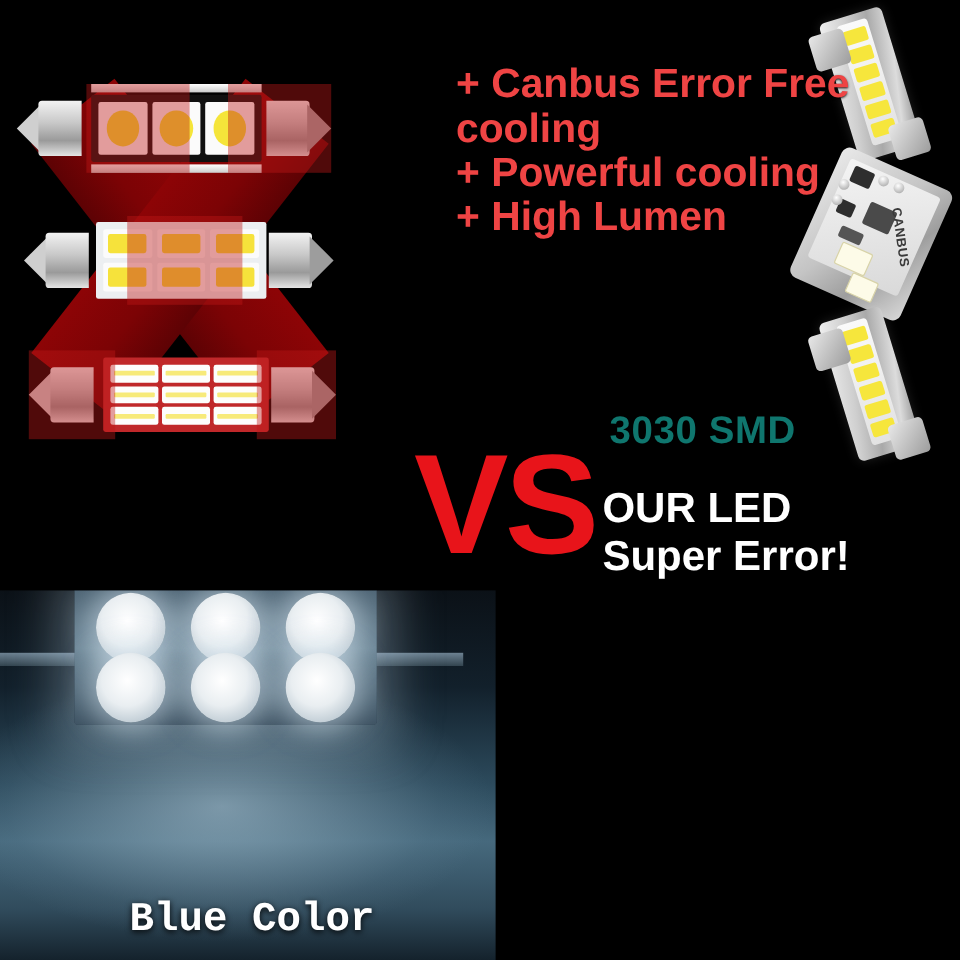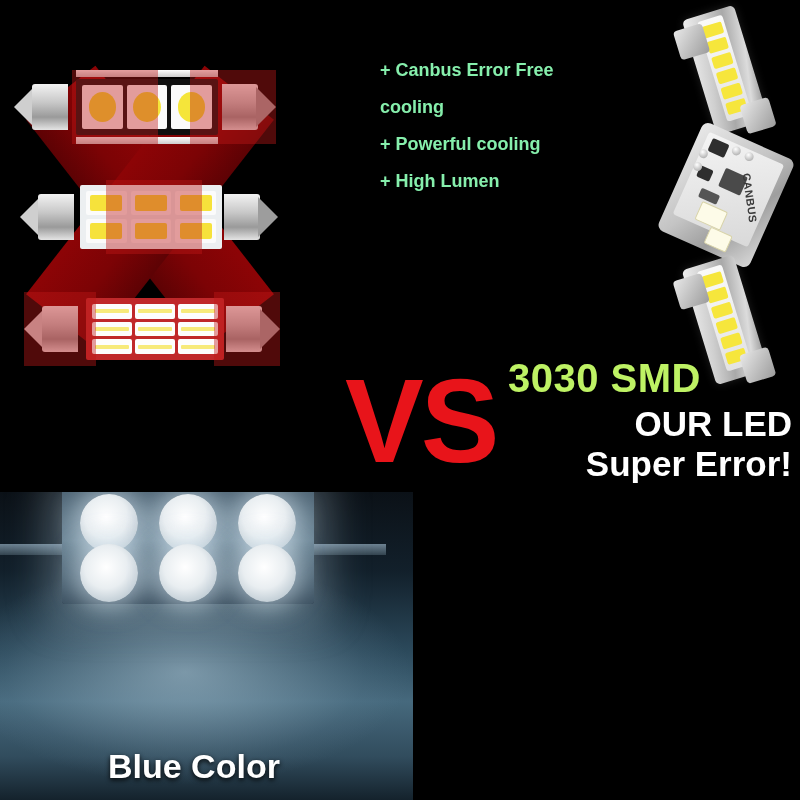"+ Canbus Error Free" .feat { color: #86efac -> #ef4444; font-size: 18px -> 34px }
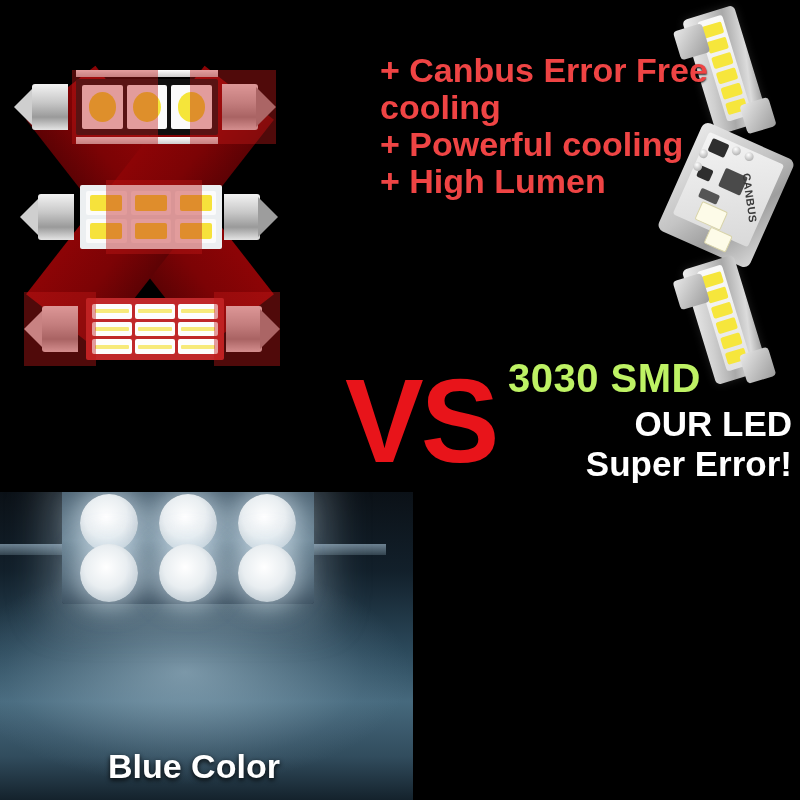"3030 SMD" #smd-label { color: #bef264 -> #0f766e; font-size: 40px -> 32px; top: 356px -> 340px }
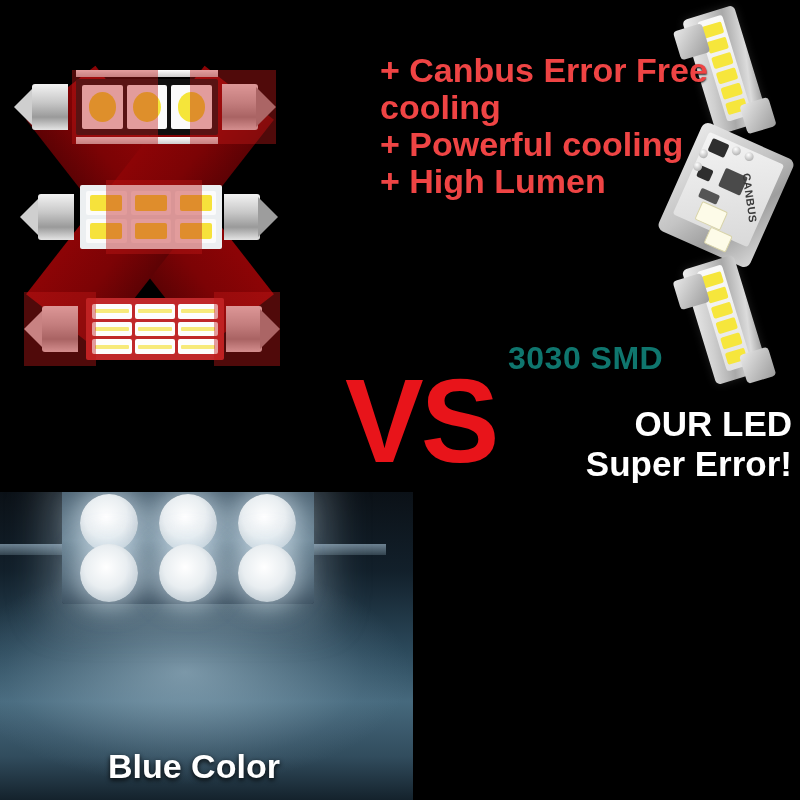"OUR LED" #our-block { text-align: right -> left }
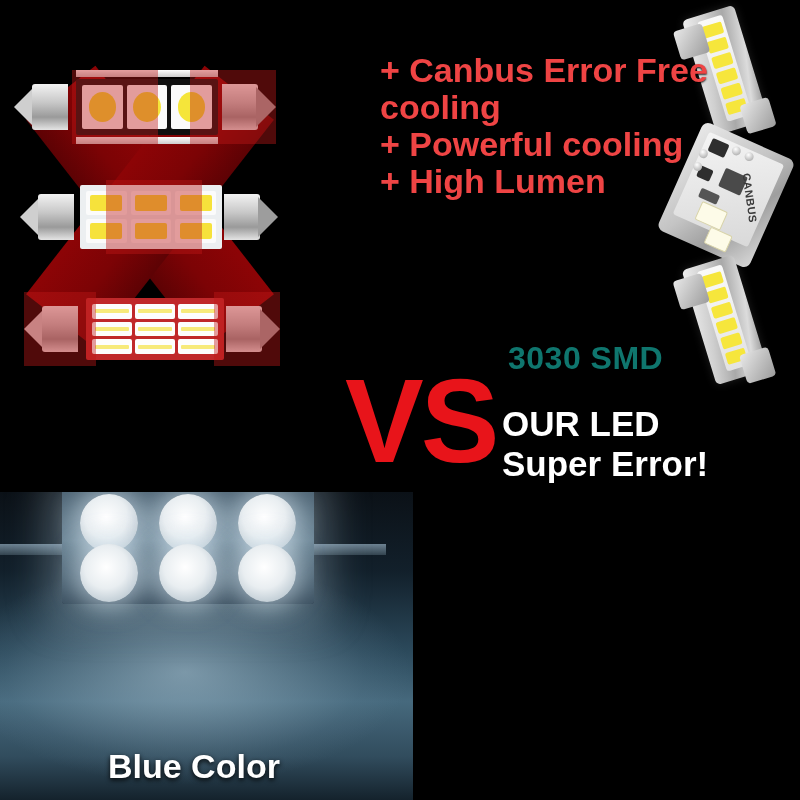"Blue Color" #label-blue { font-family: none -> Liberation Mono, monospace }
